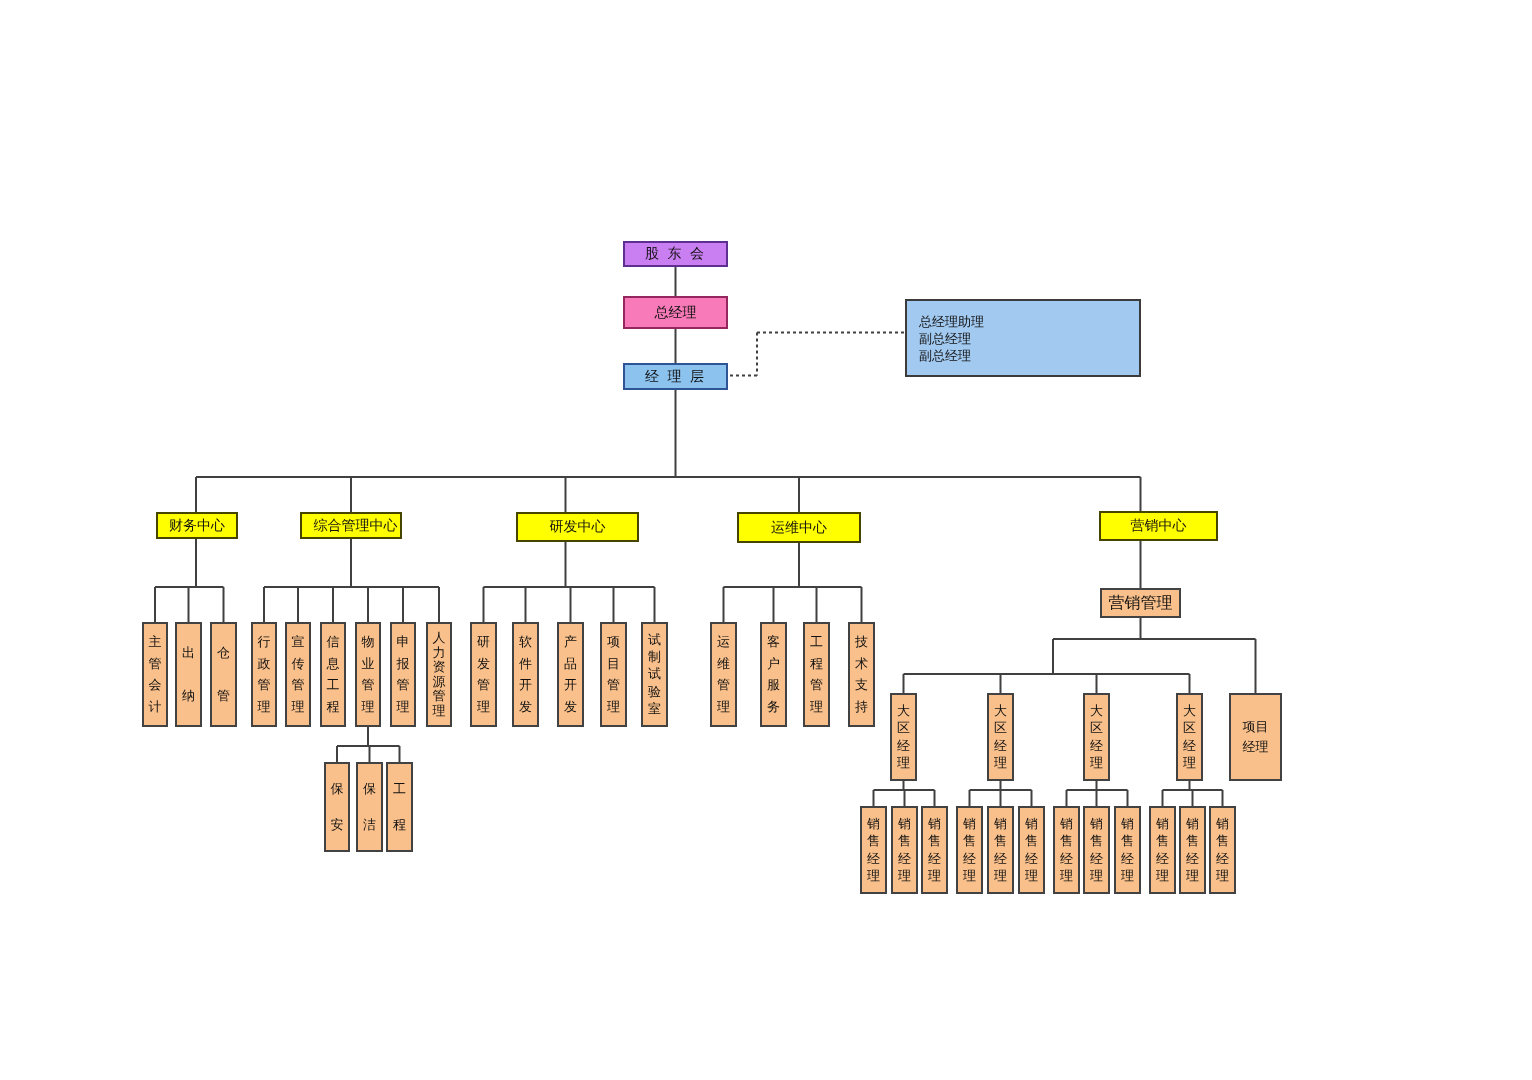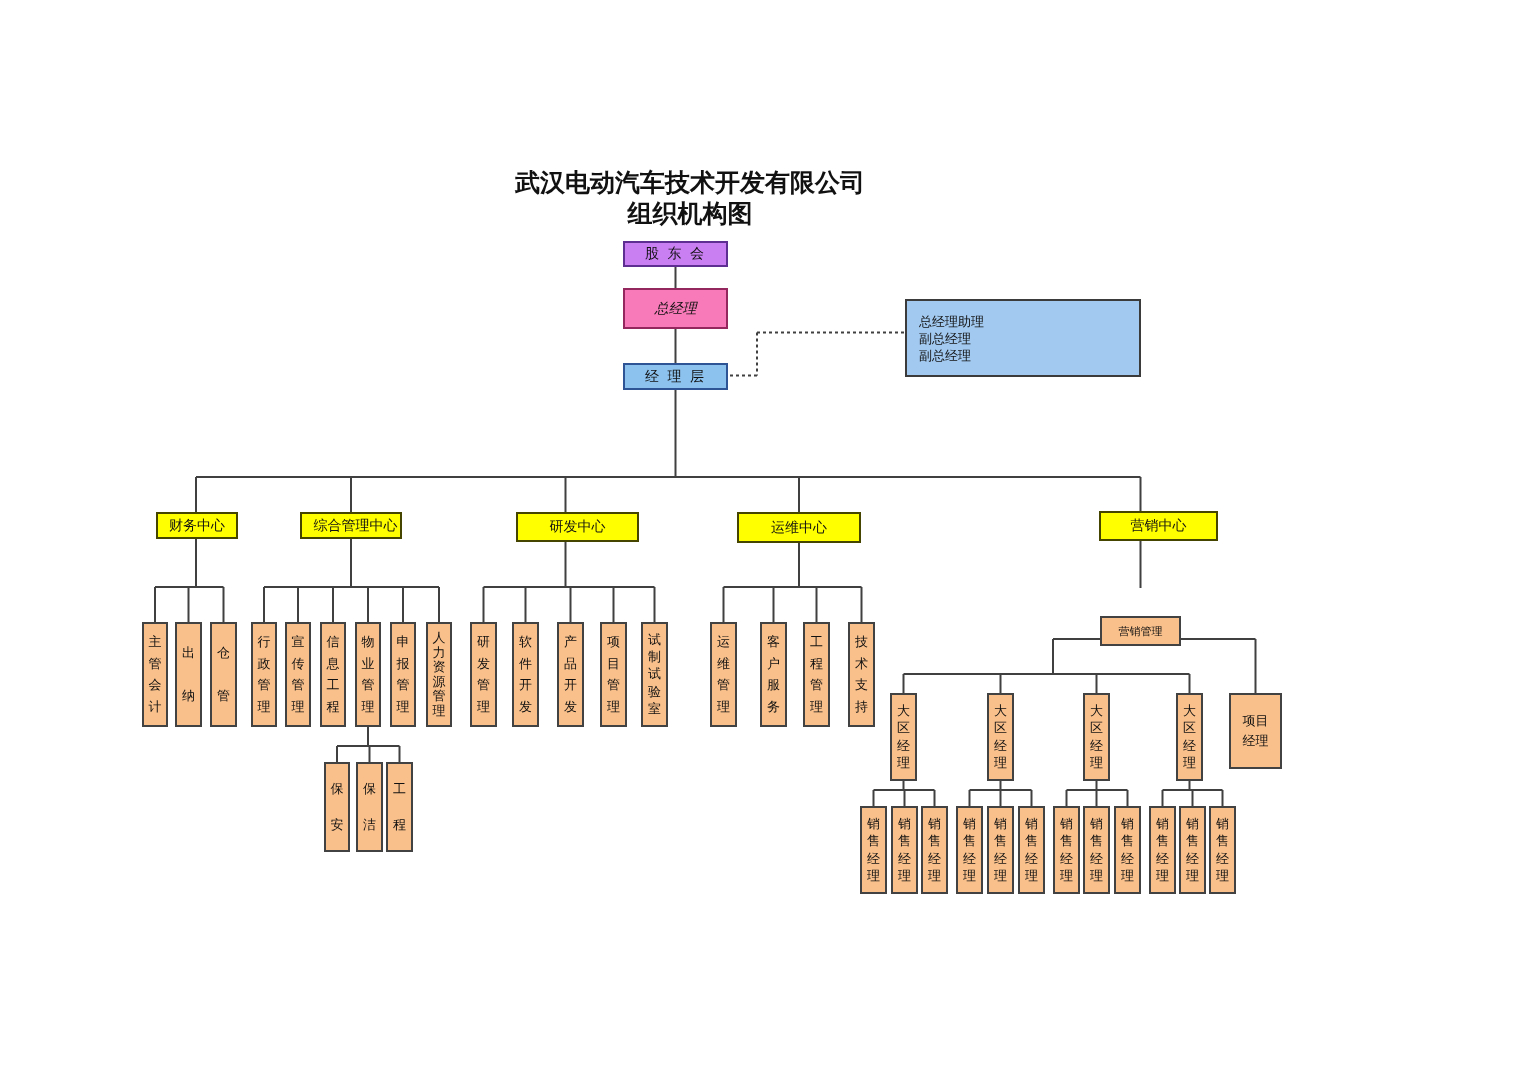"武汉电动汽车技术开发有限公司" div.title { html: <div> <div>武汉电动汽车技术开发有限公司</div> <div>组织机构图</div> </div> -> none }
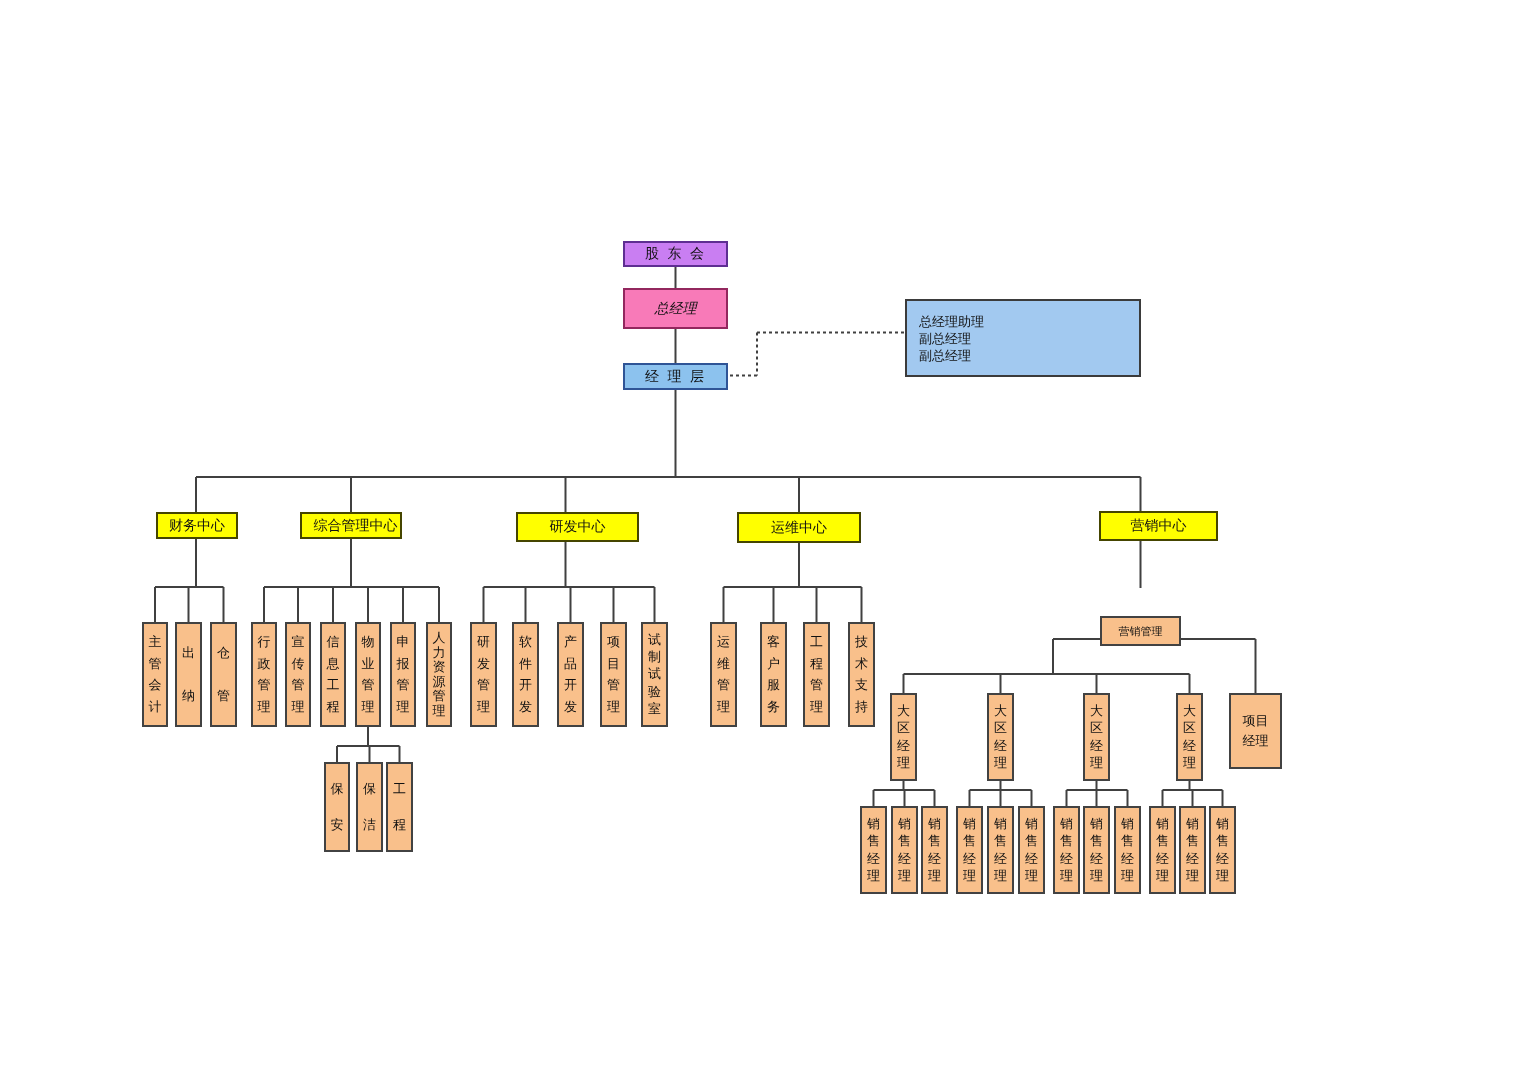"总经理" div.box { font-style: italic -> none; height: 41px -> 33px; top: 288px -> 296px }
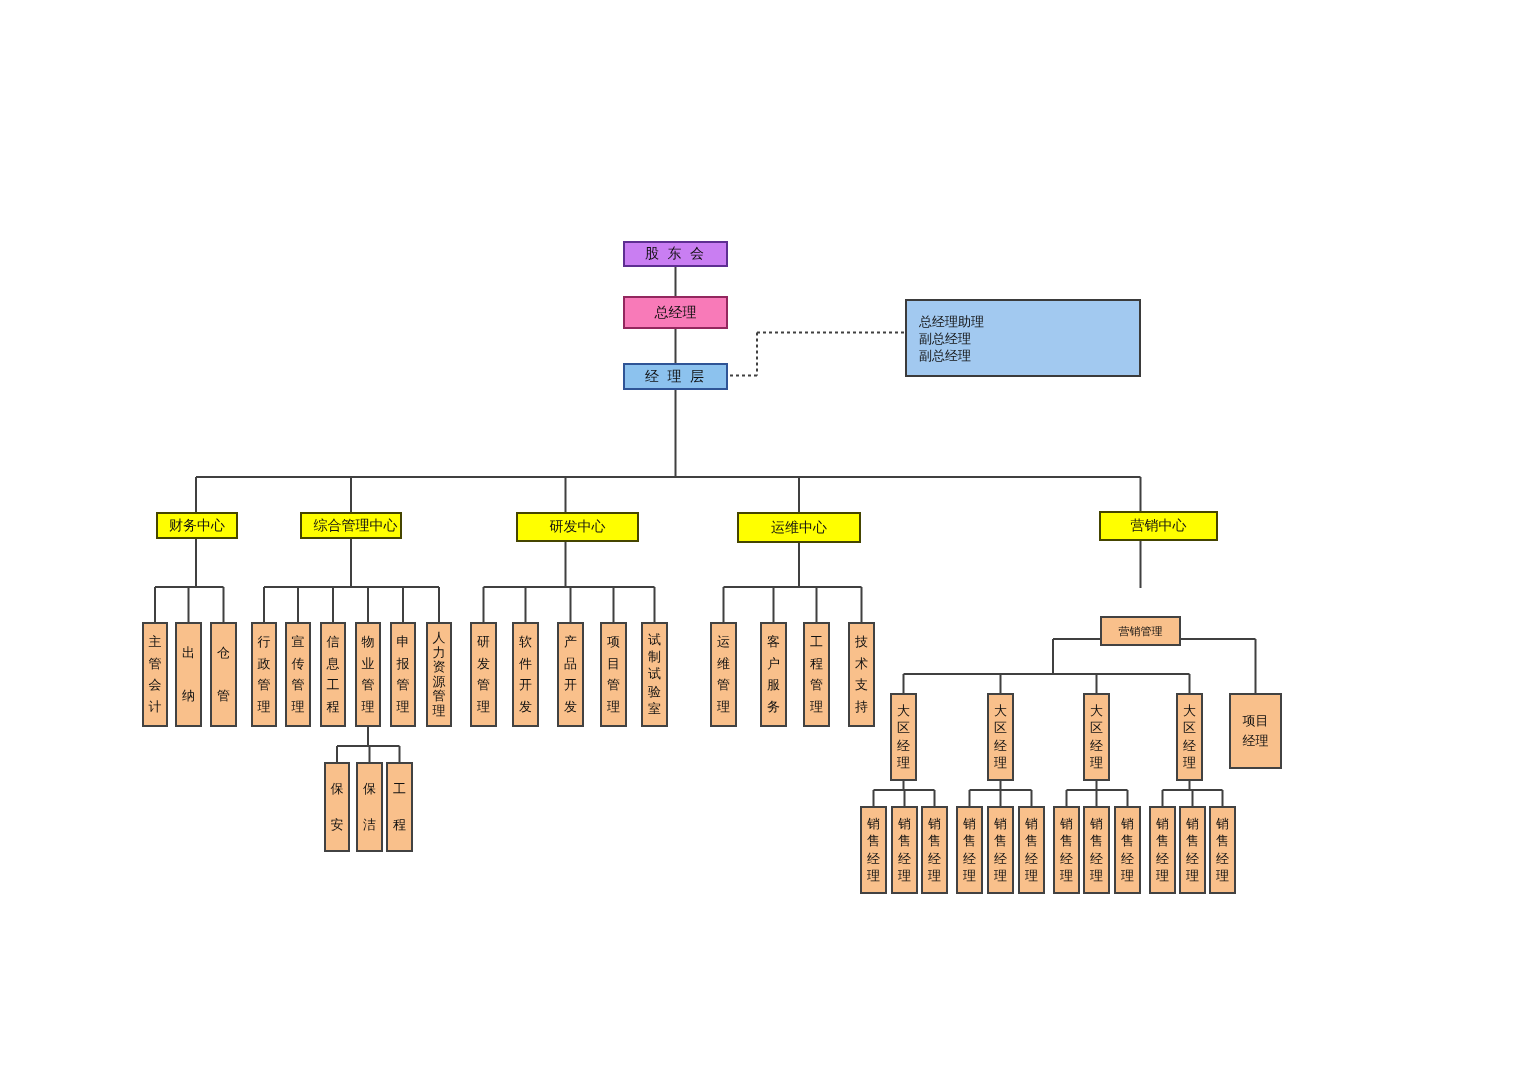"营销管理" div.box { font-size: 11px -> 16px; margin-top: 28px -> none }
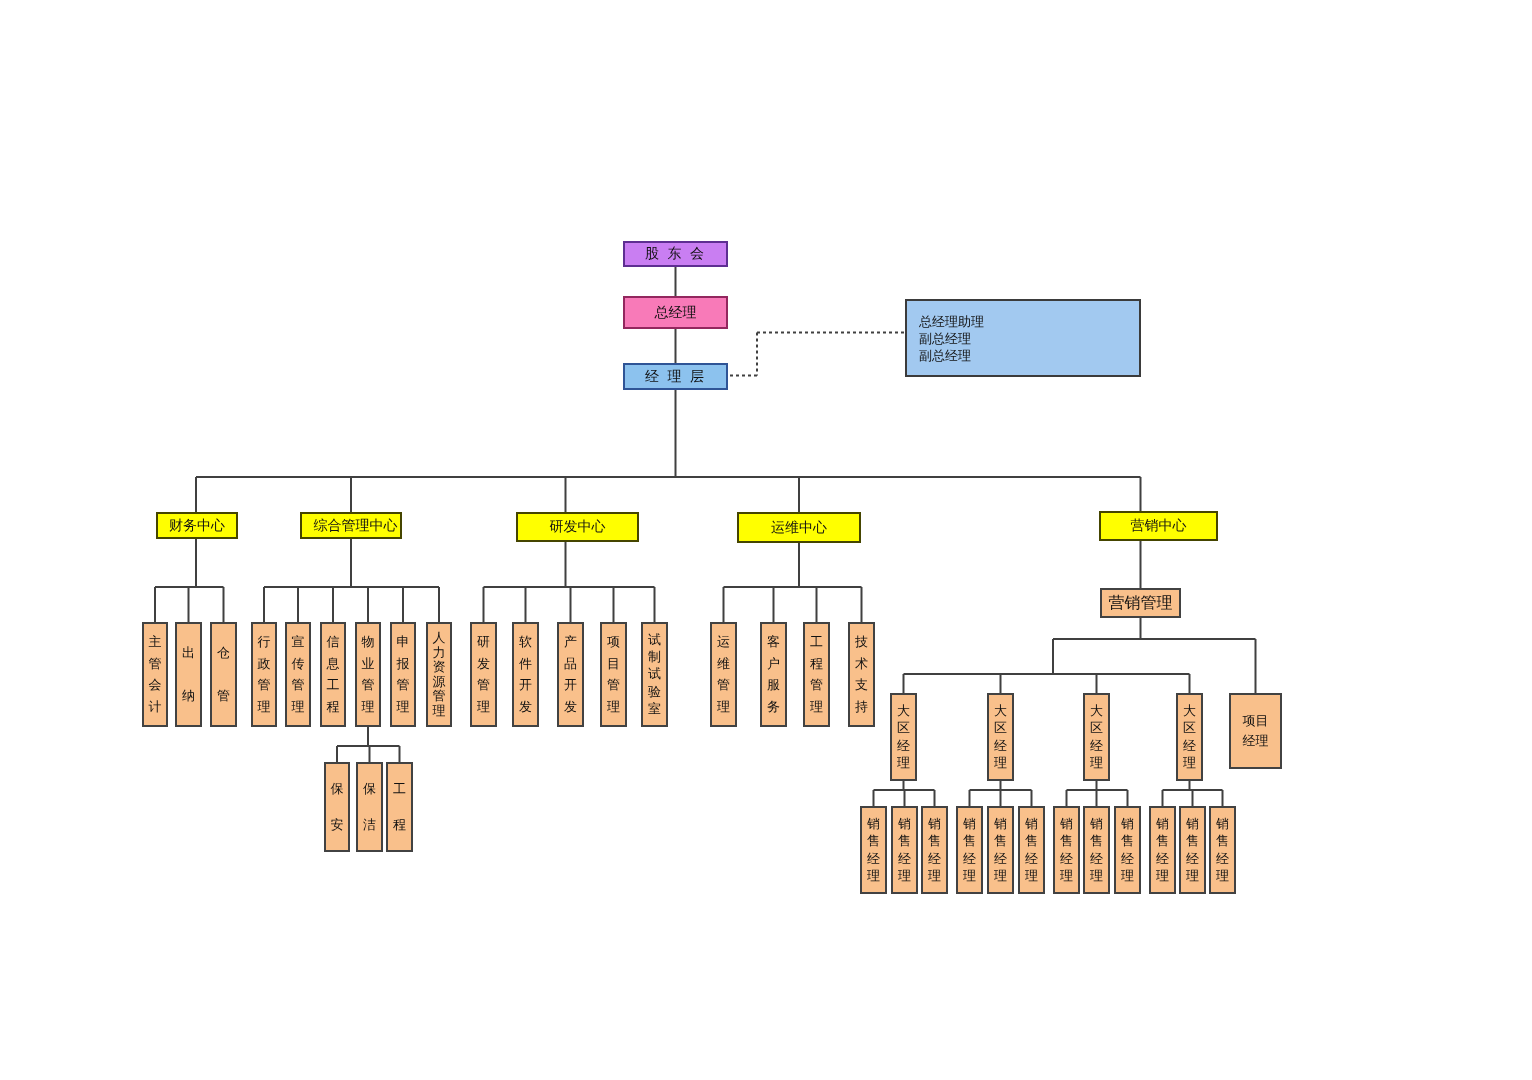"项目" div.box { height: 76px -> 88px }
